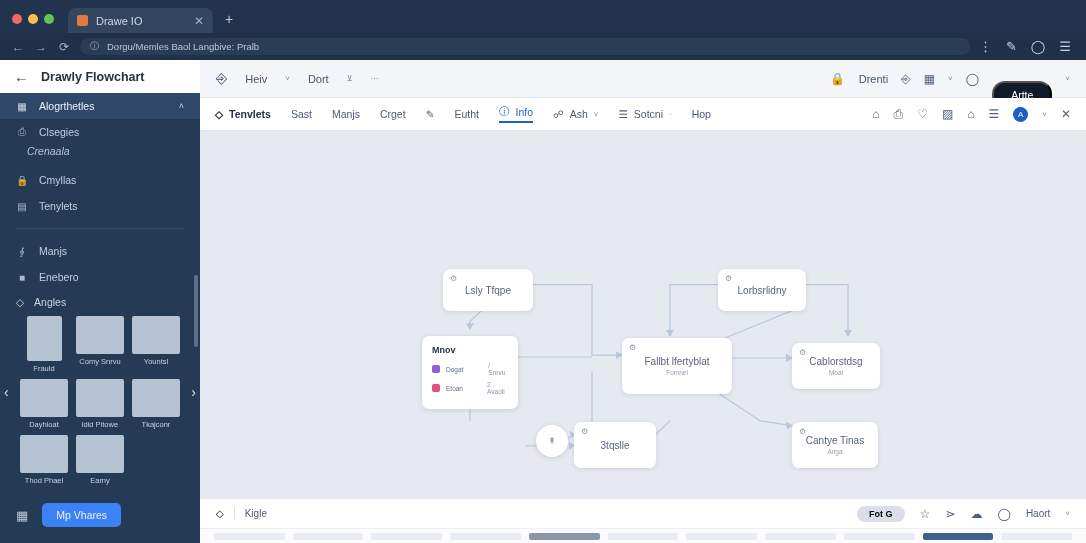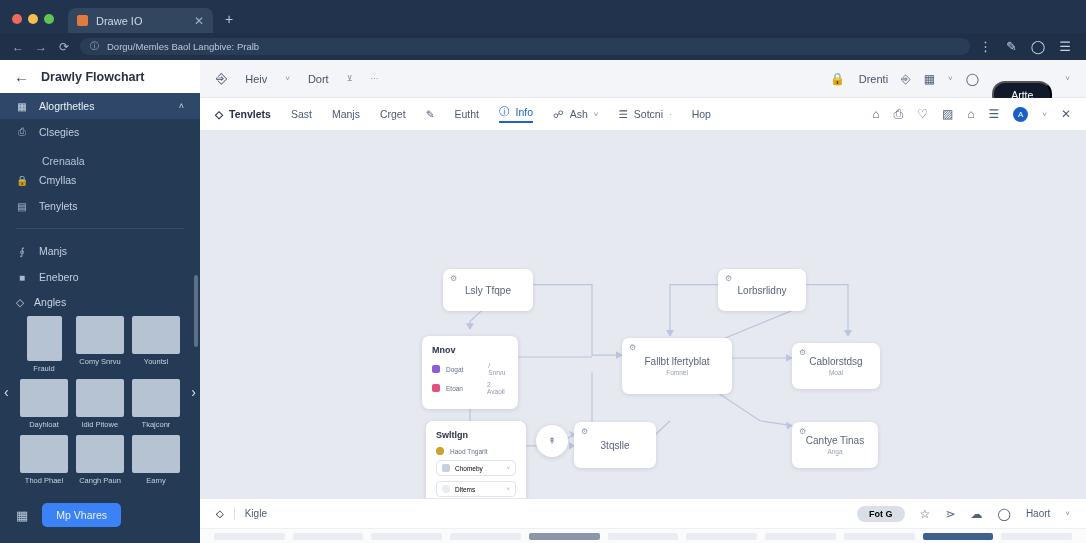"Crenaala" .sb-sub { align-items: flex-end -> flex-start; font-style: none -> italic; padding-left: 42px -> 27px }
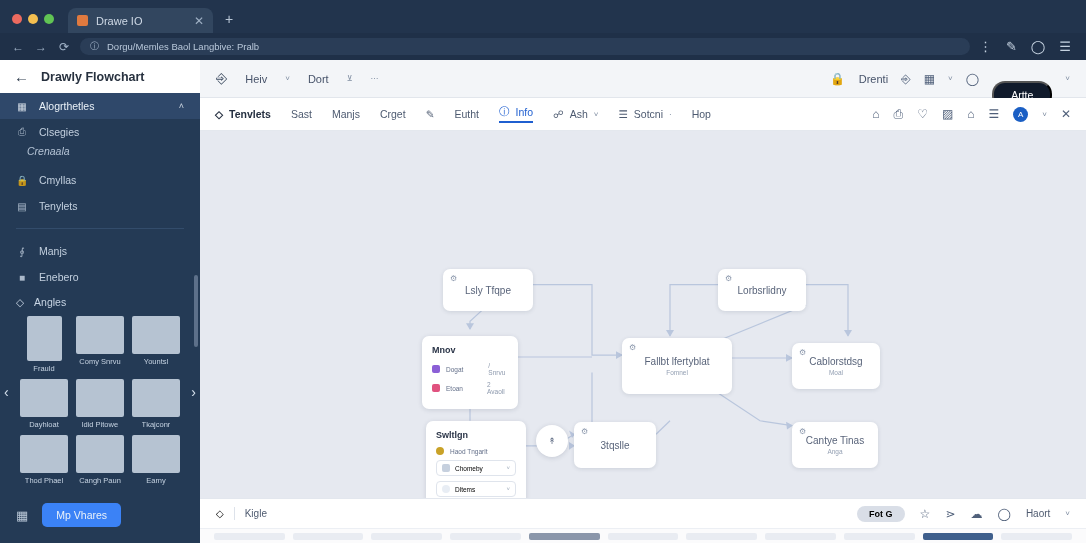"Swltlgn" div.card { html: <div> <div>Swltlgn</div> <div> <span></span> <span>Haod Tngarlt</span> </div> <div> <span></span> <span>Chomeby</span> <span>˅</span> </div> <div> <span></span> <span>Dltems</span> <span>˅</span> </div> </div> -> none }
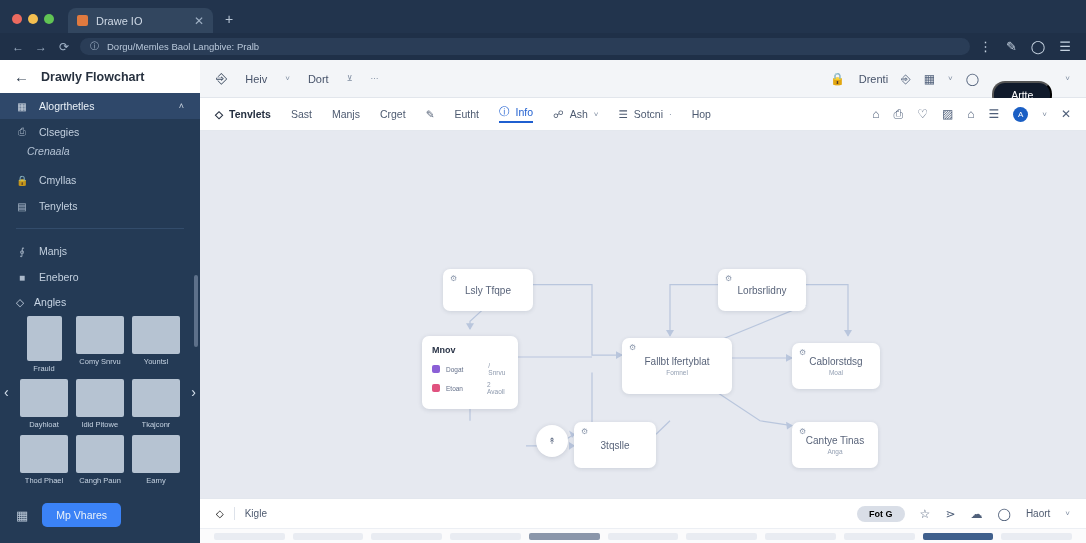"Cangh Paun" div.pal-cell { html: <div> <div></div> <span>Cangh Paun</span> </div> -> none }
